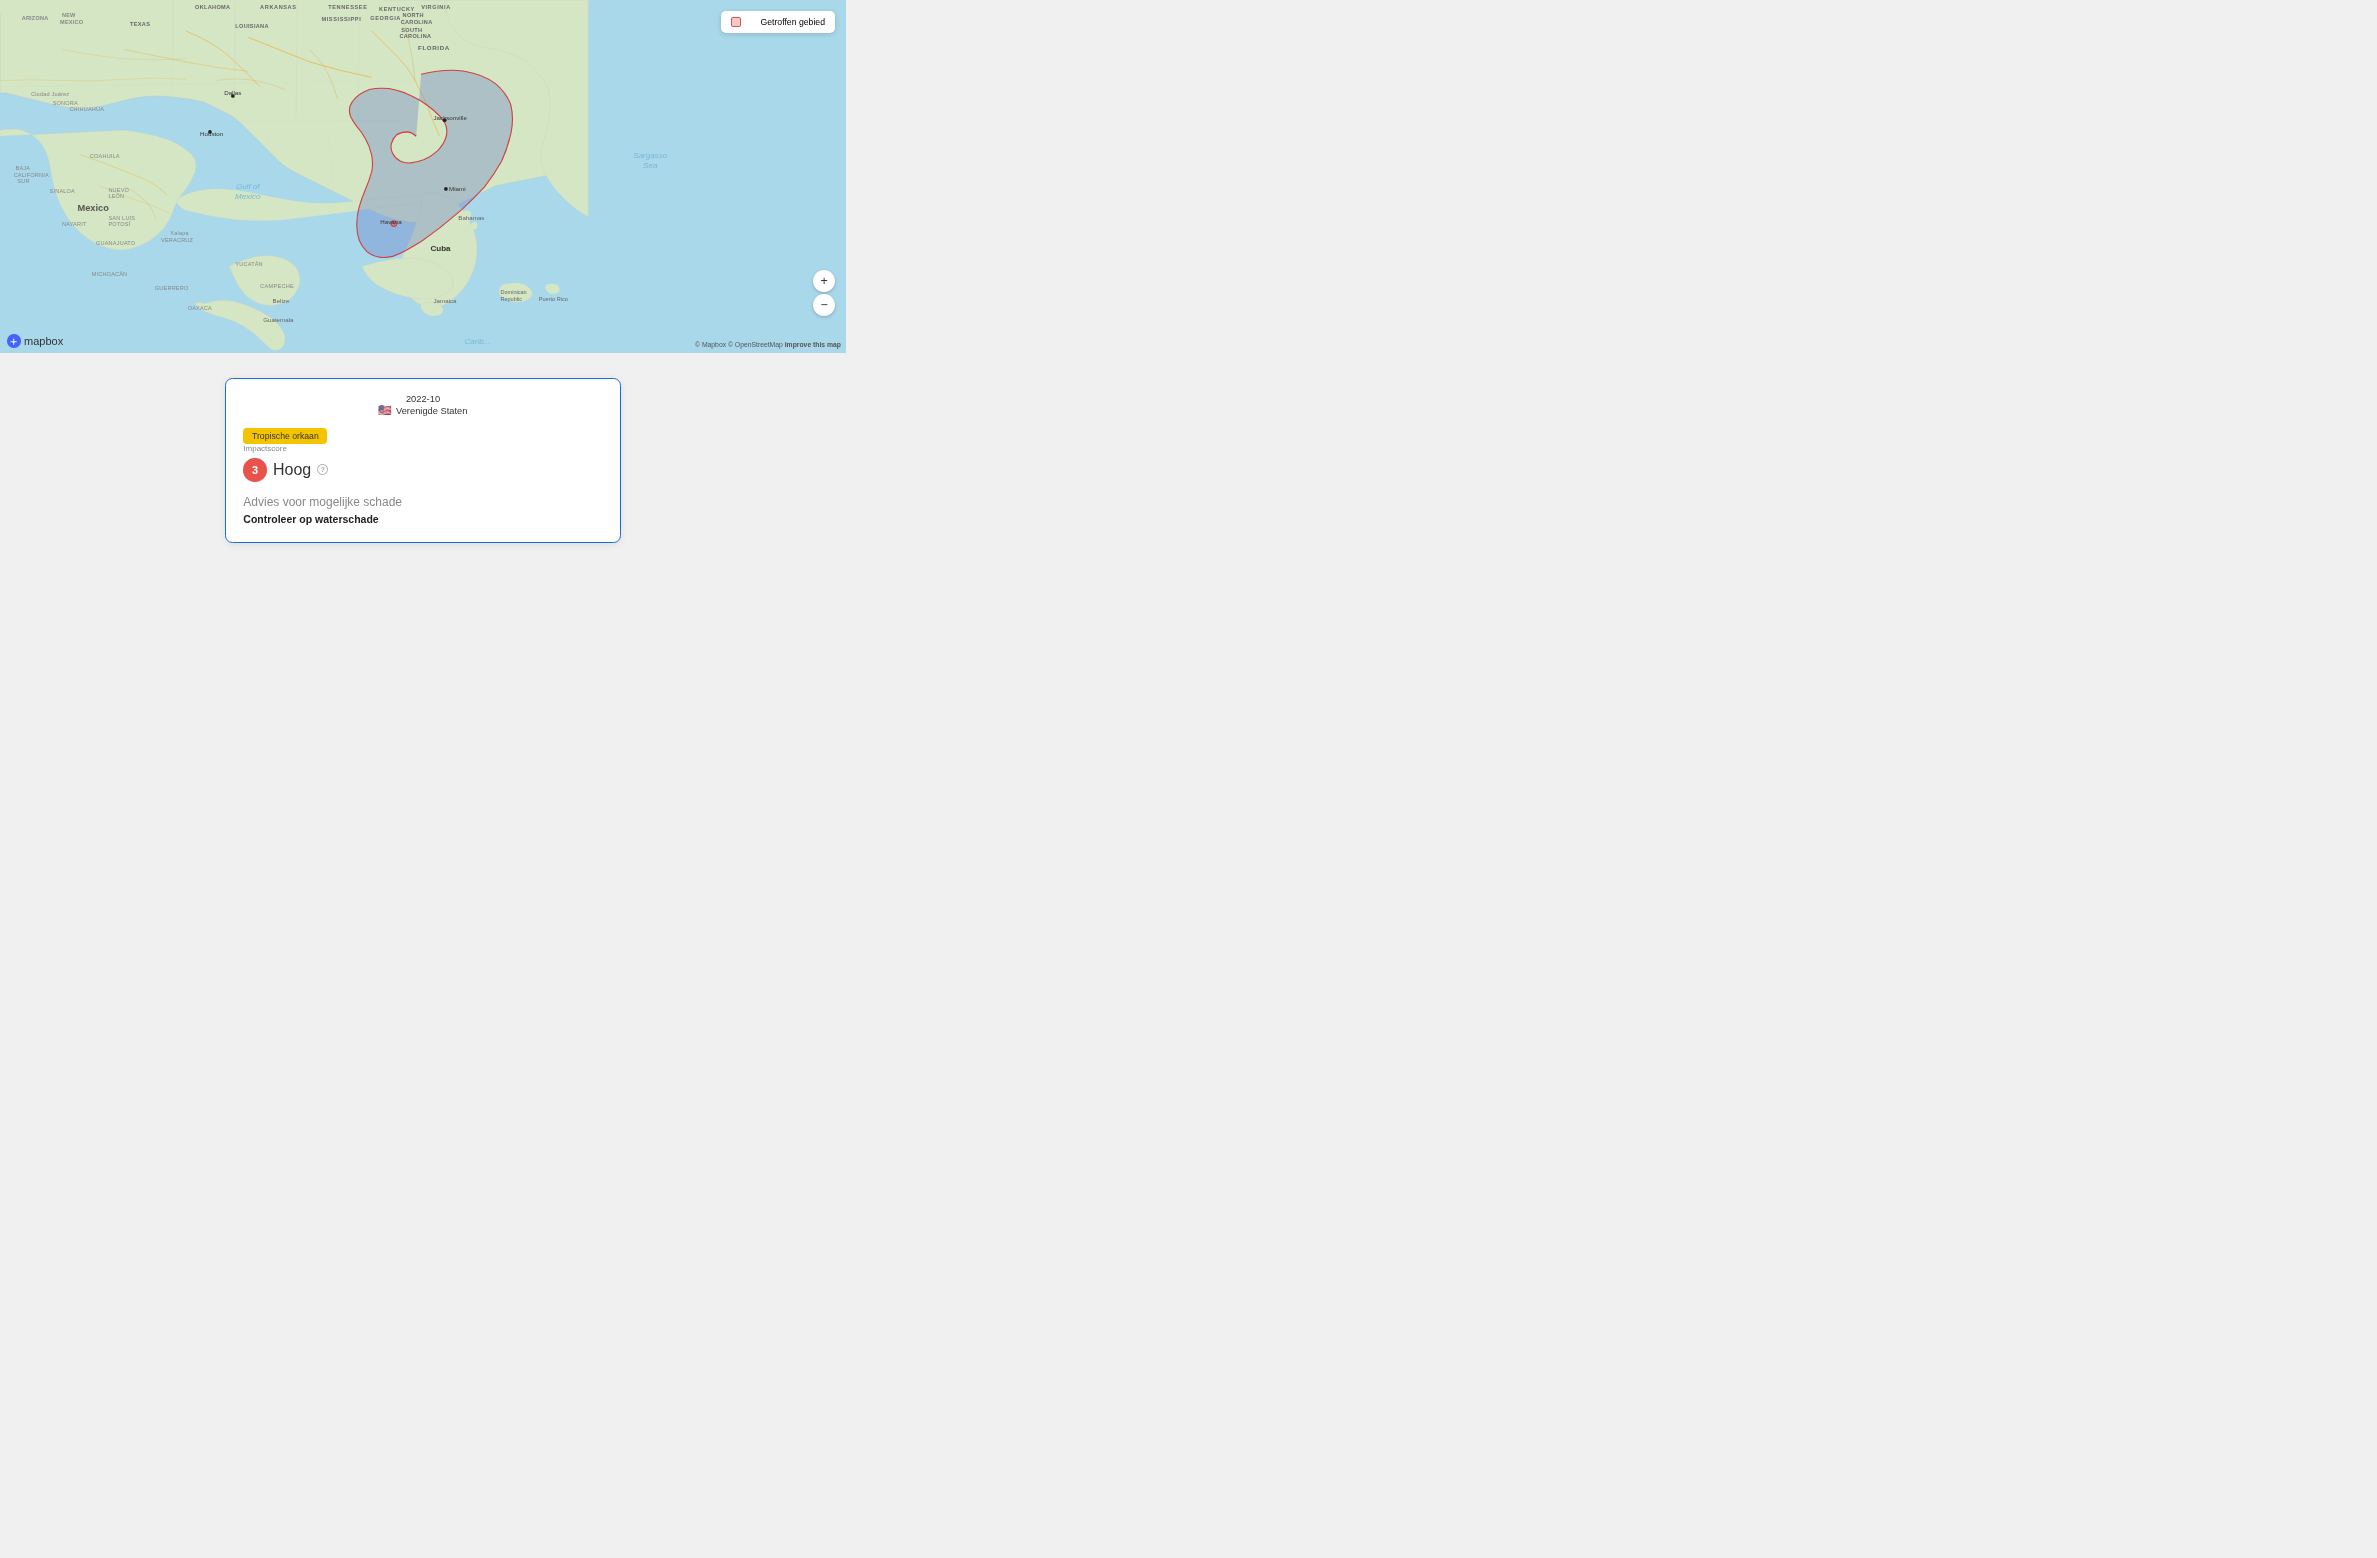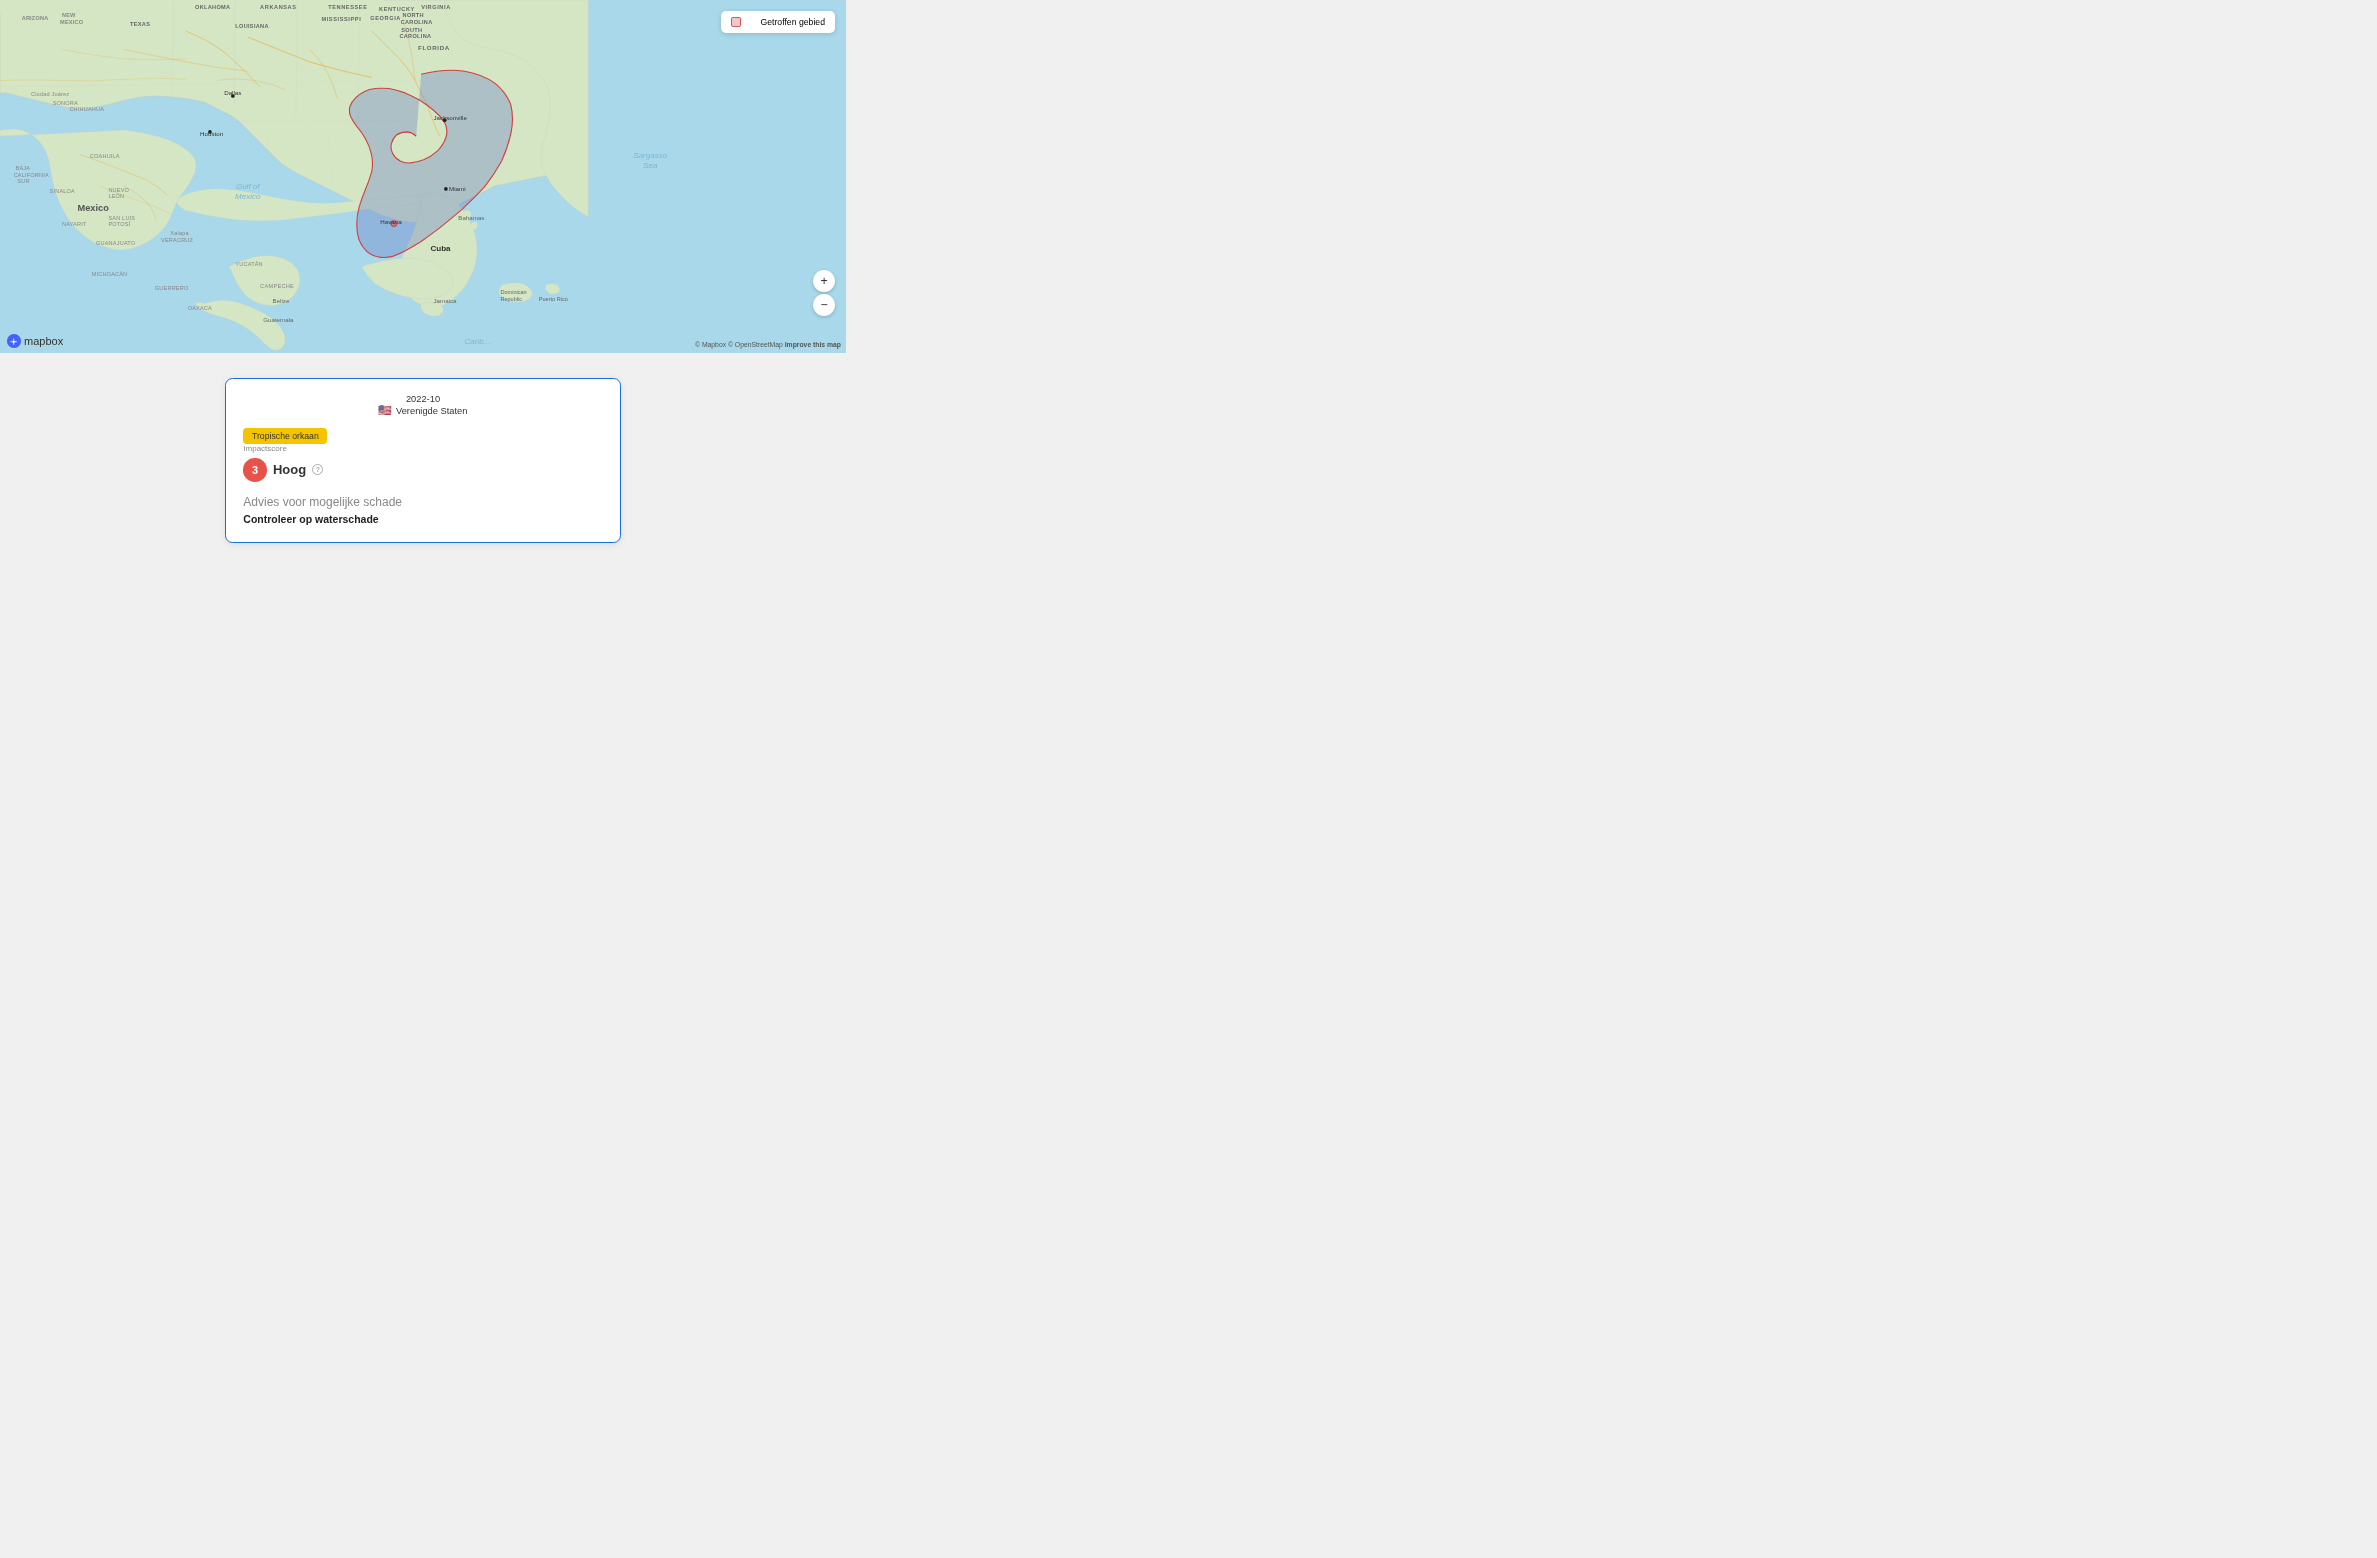"Hoog" .impact-text { font-size: 13px -> 16px; font-weight: 700 -> 400 }
